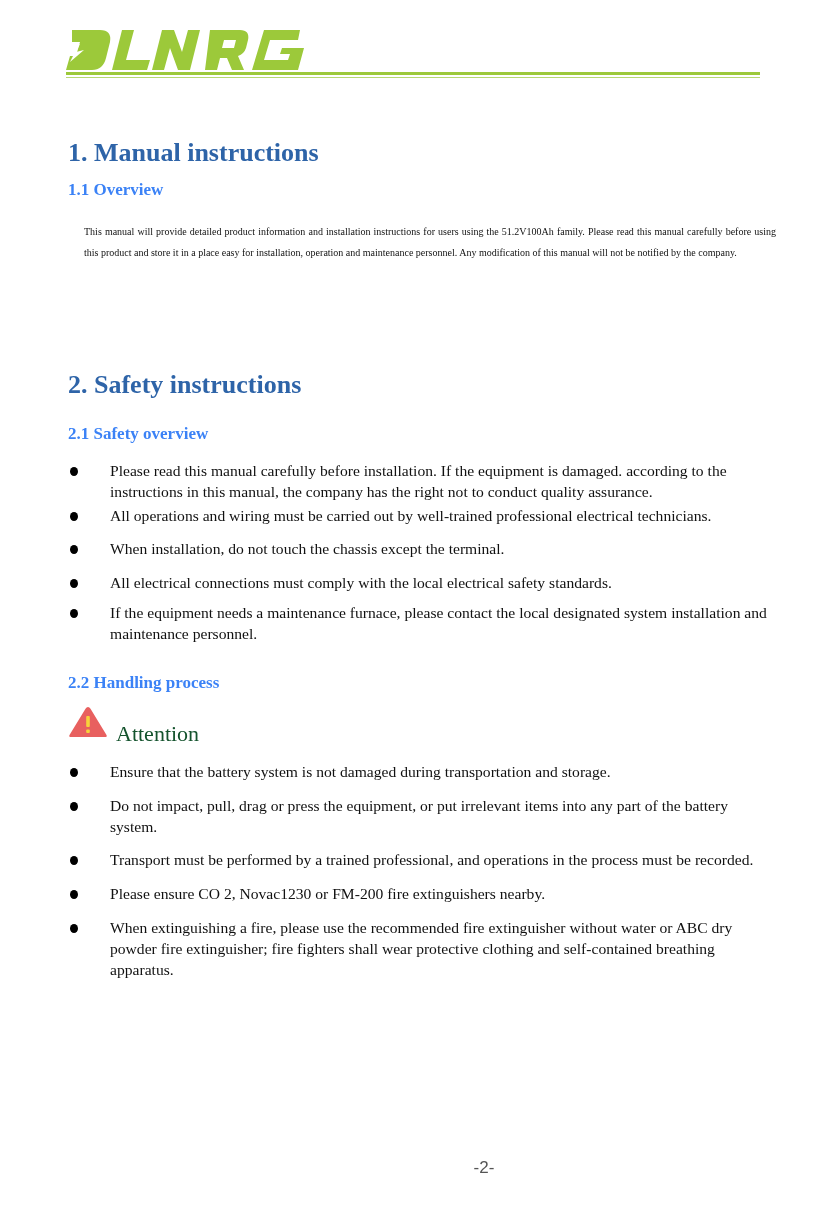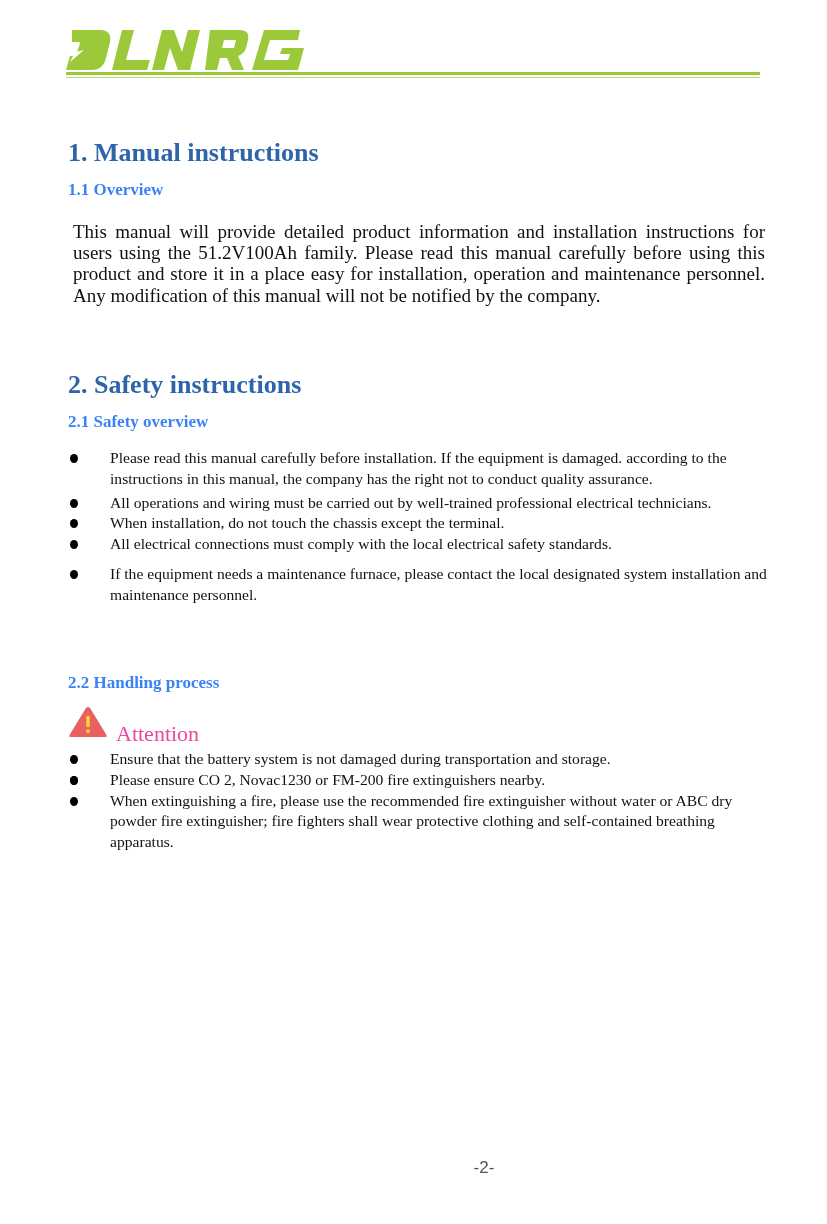"This manual will provide detailed" .para { font-size: 19px -> 10px; left: 73px -> 84px }
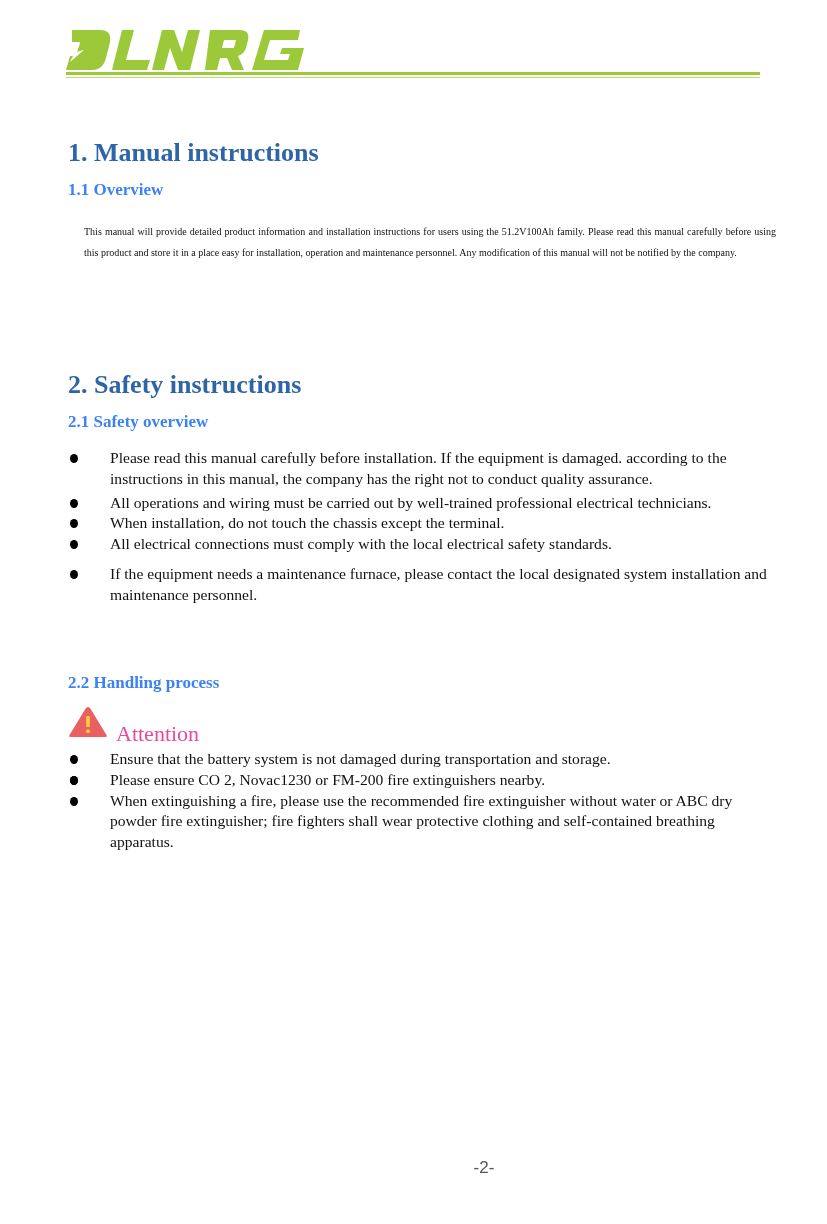"2.1 Safety overview" h2.h2 { top: 413px -> 425px }
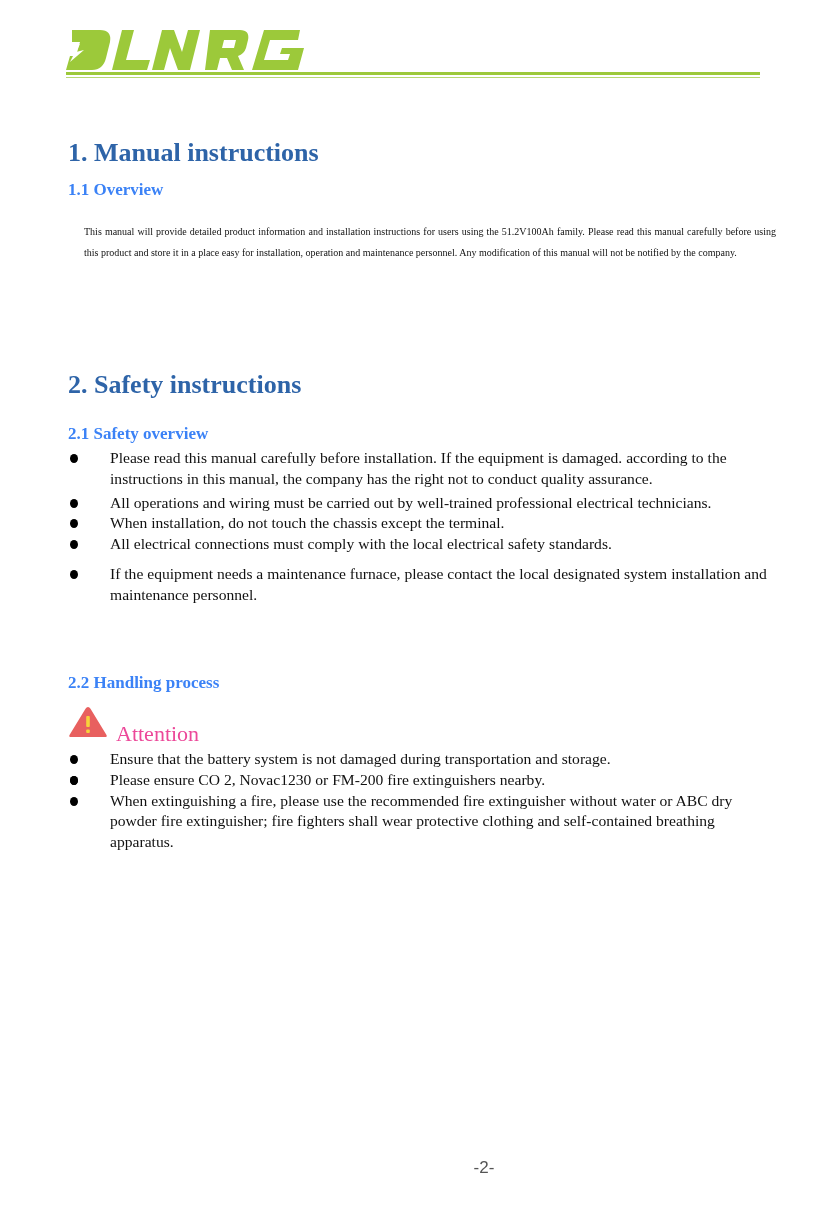"Please read this manual carefully" ul.bullets li { margin-top: none -> 13px }
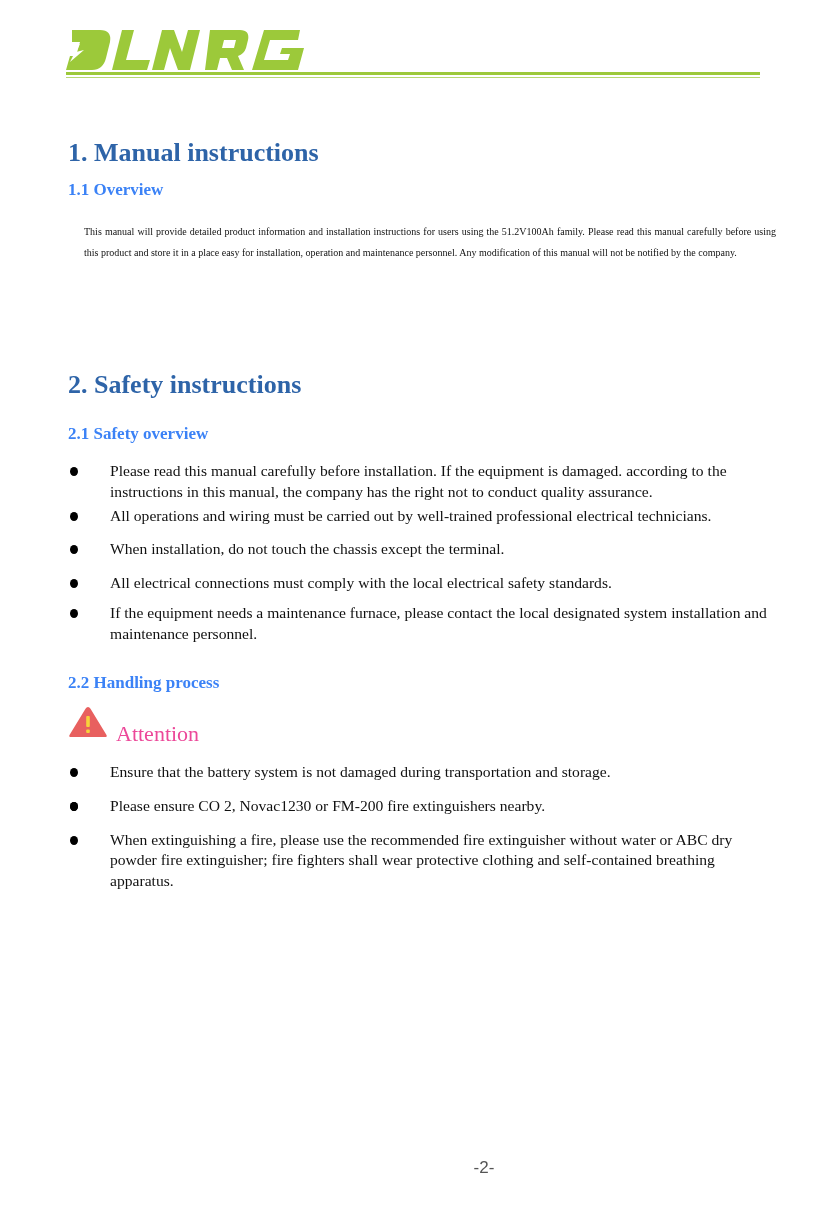"Attention" .attn-label { color: #ec4899 -> #14532d }
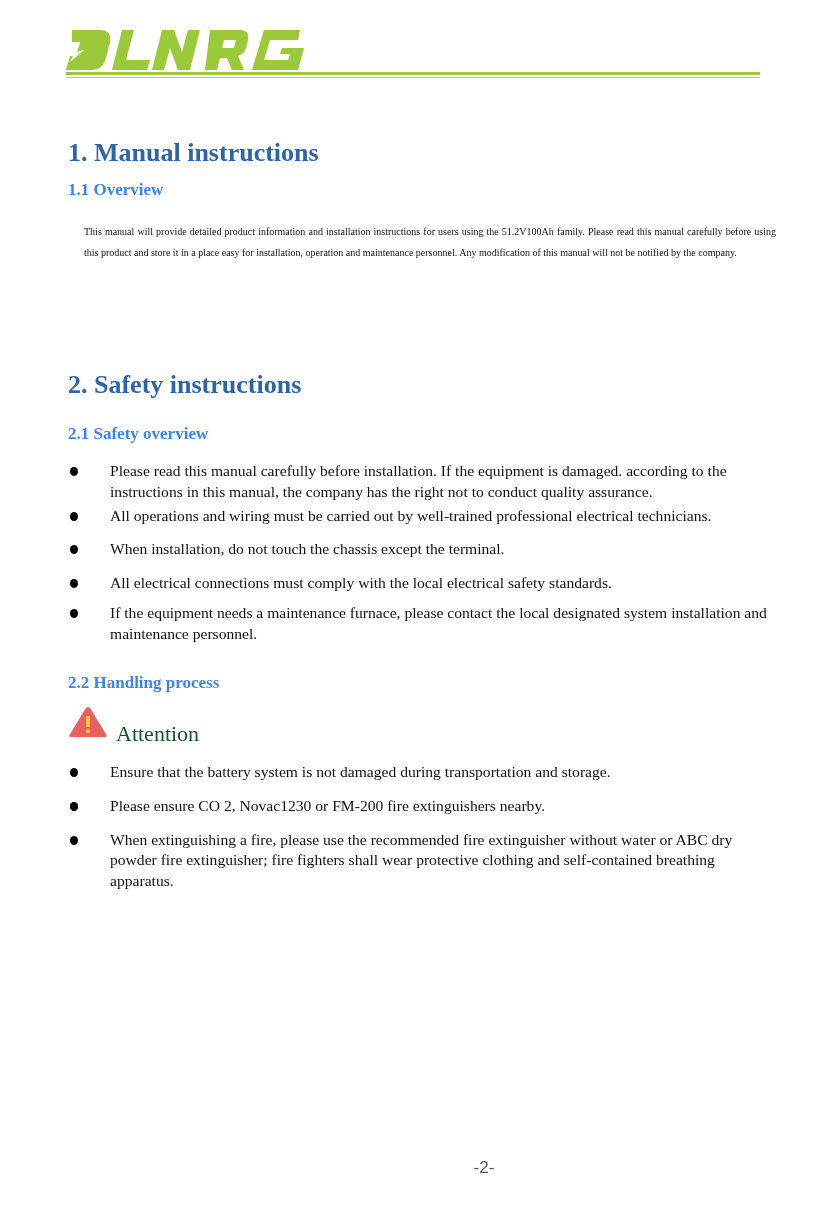"Do not impact, pull, drag" li { html: none -> <li><span></span><span>Do not impact, pull, drag or press the equipment, or put irrelevant items into any part of the battery system.</span></li> }
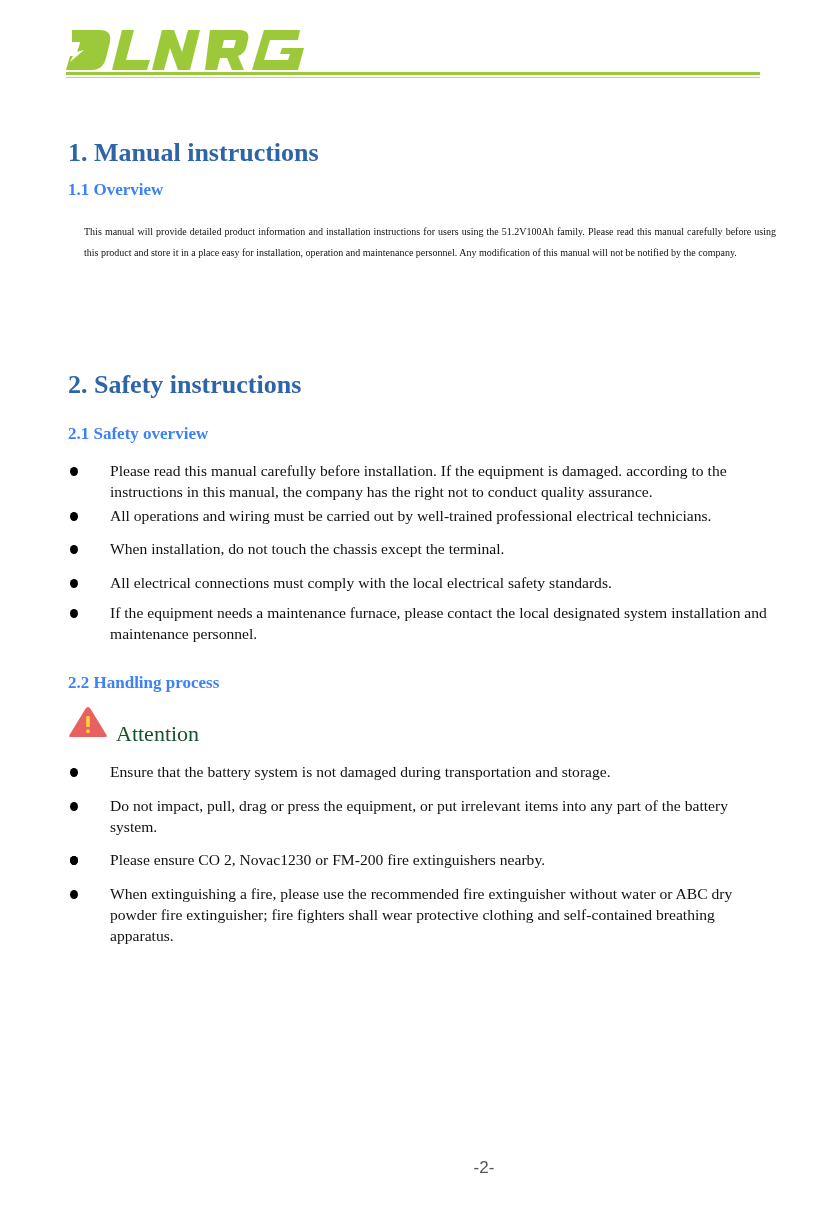"Transport must be performed by" span { html: none -> <span>Transport must be performed by a trained professional, and operations in the process must be recorded.</span> }
